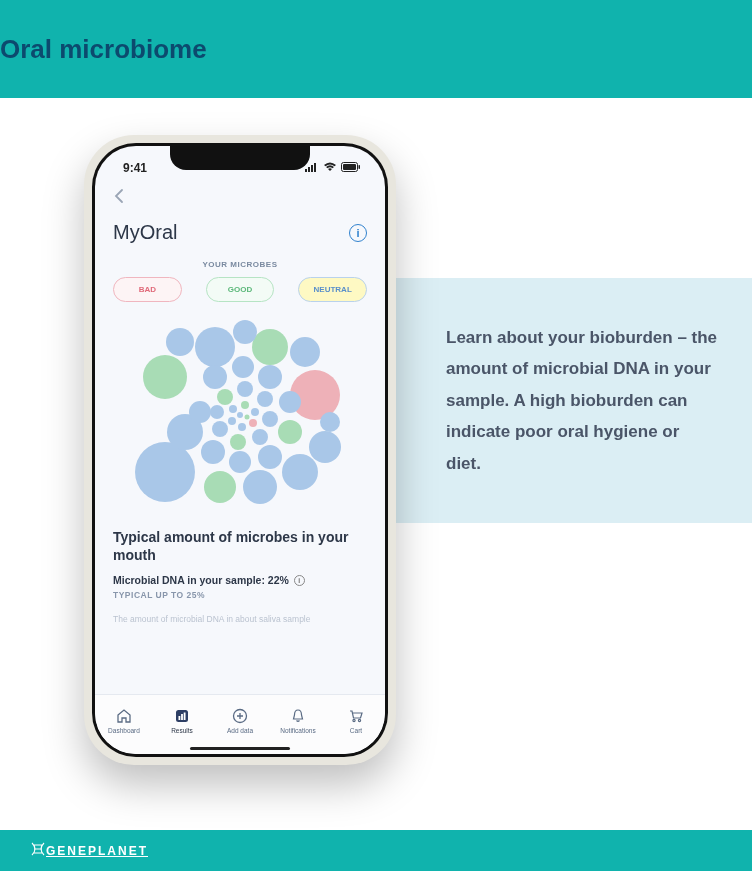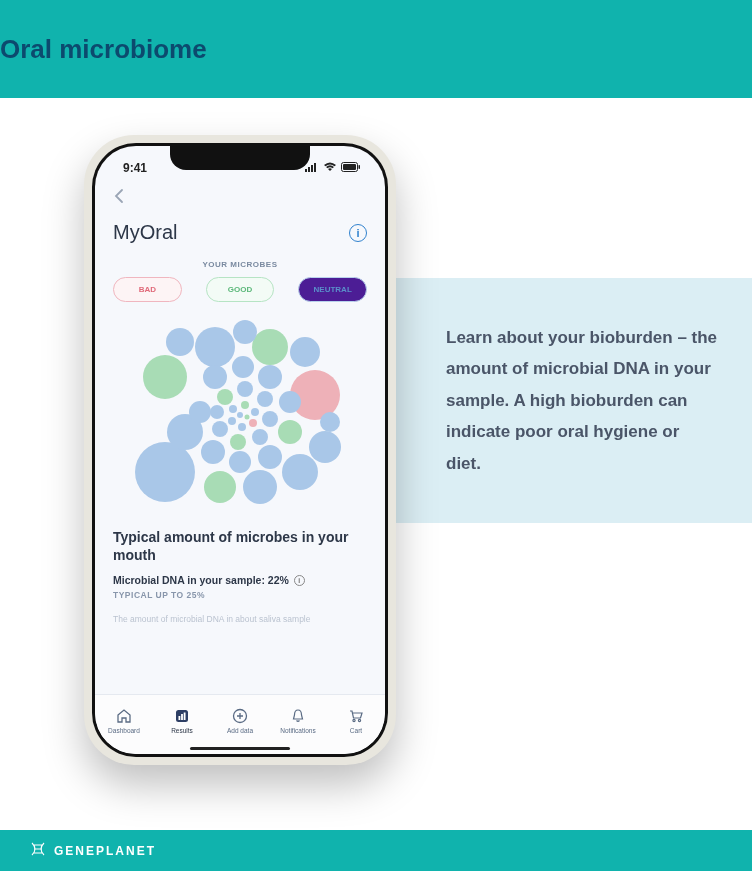"NEUTRAL" .pill { background: #4c1d95 -> #fef9c3 }
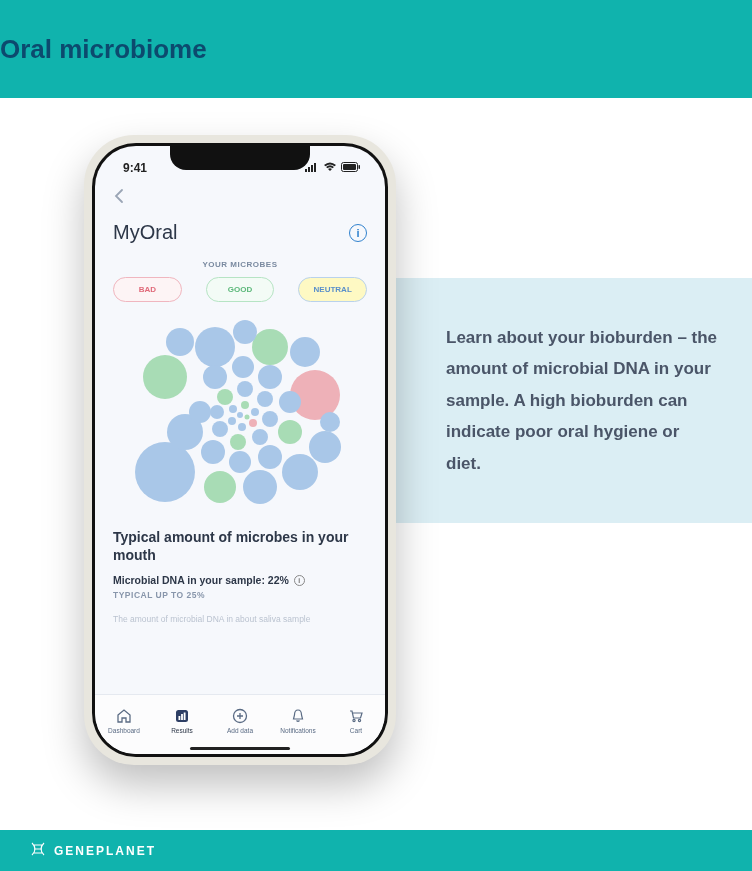"GENEPLANET" .brand { gap: 8px -> none; text-decoration: none -> underline }
